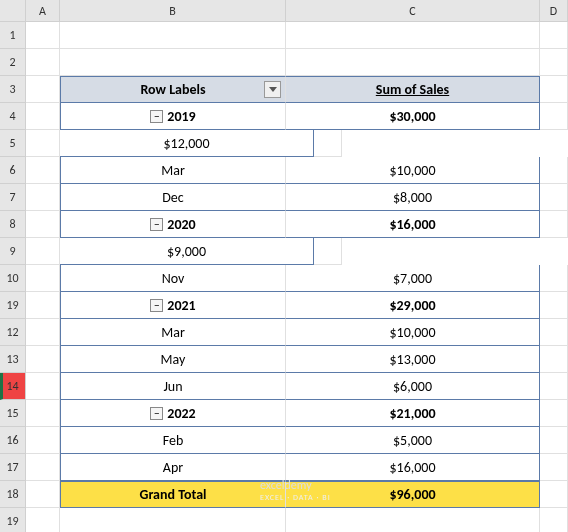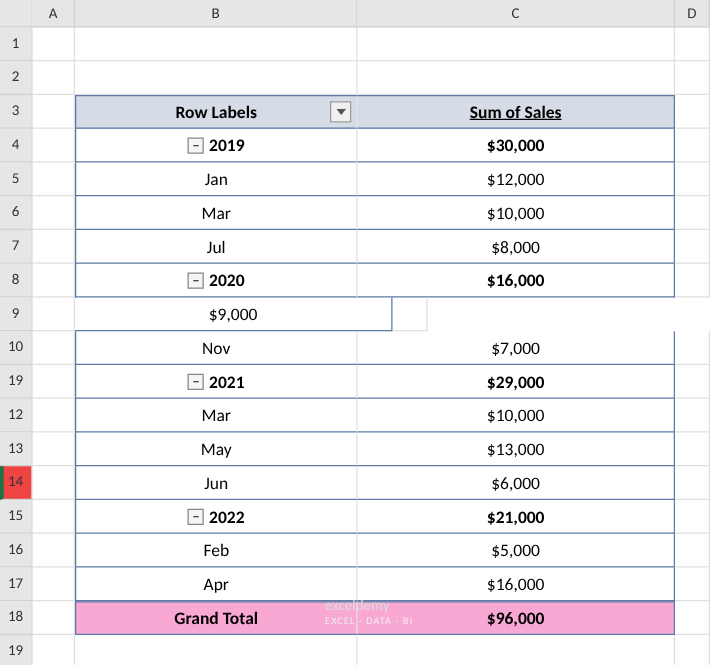"Jan" div.cell { html: <div>Jan</div> -> none }
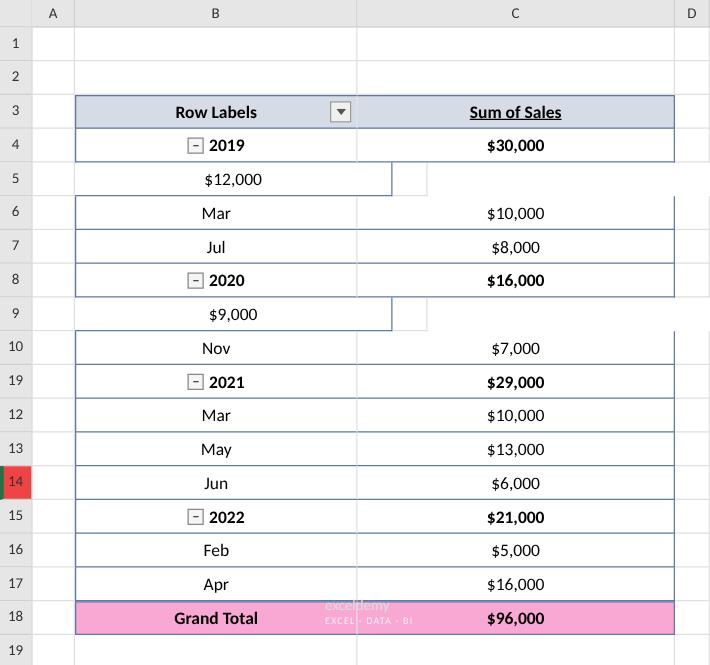"Jul" div.cell { text: Jul -> Dec }
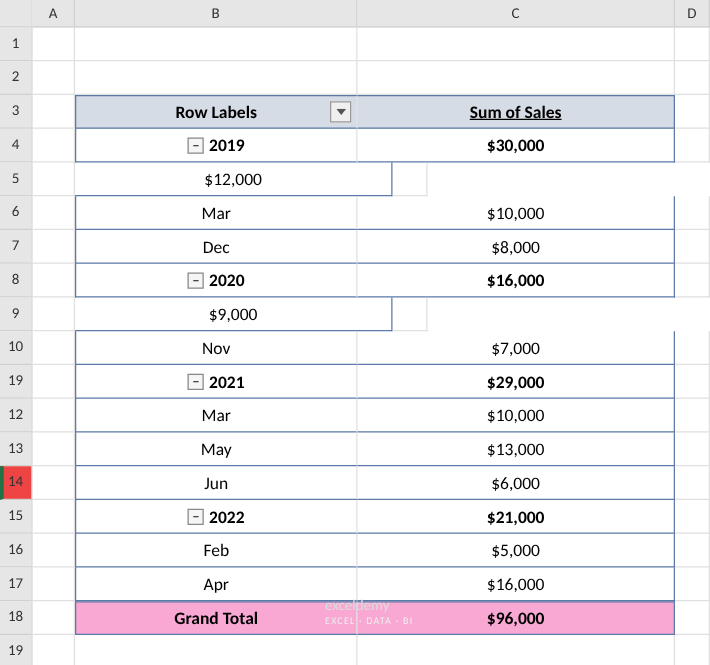"Grand Total" .gt-row .c-b, .gt-row .c-c { background: #f9a8d4 -> #fde047 }
